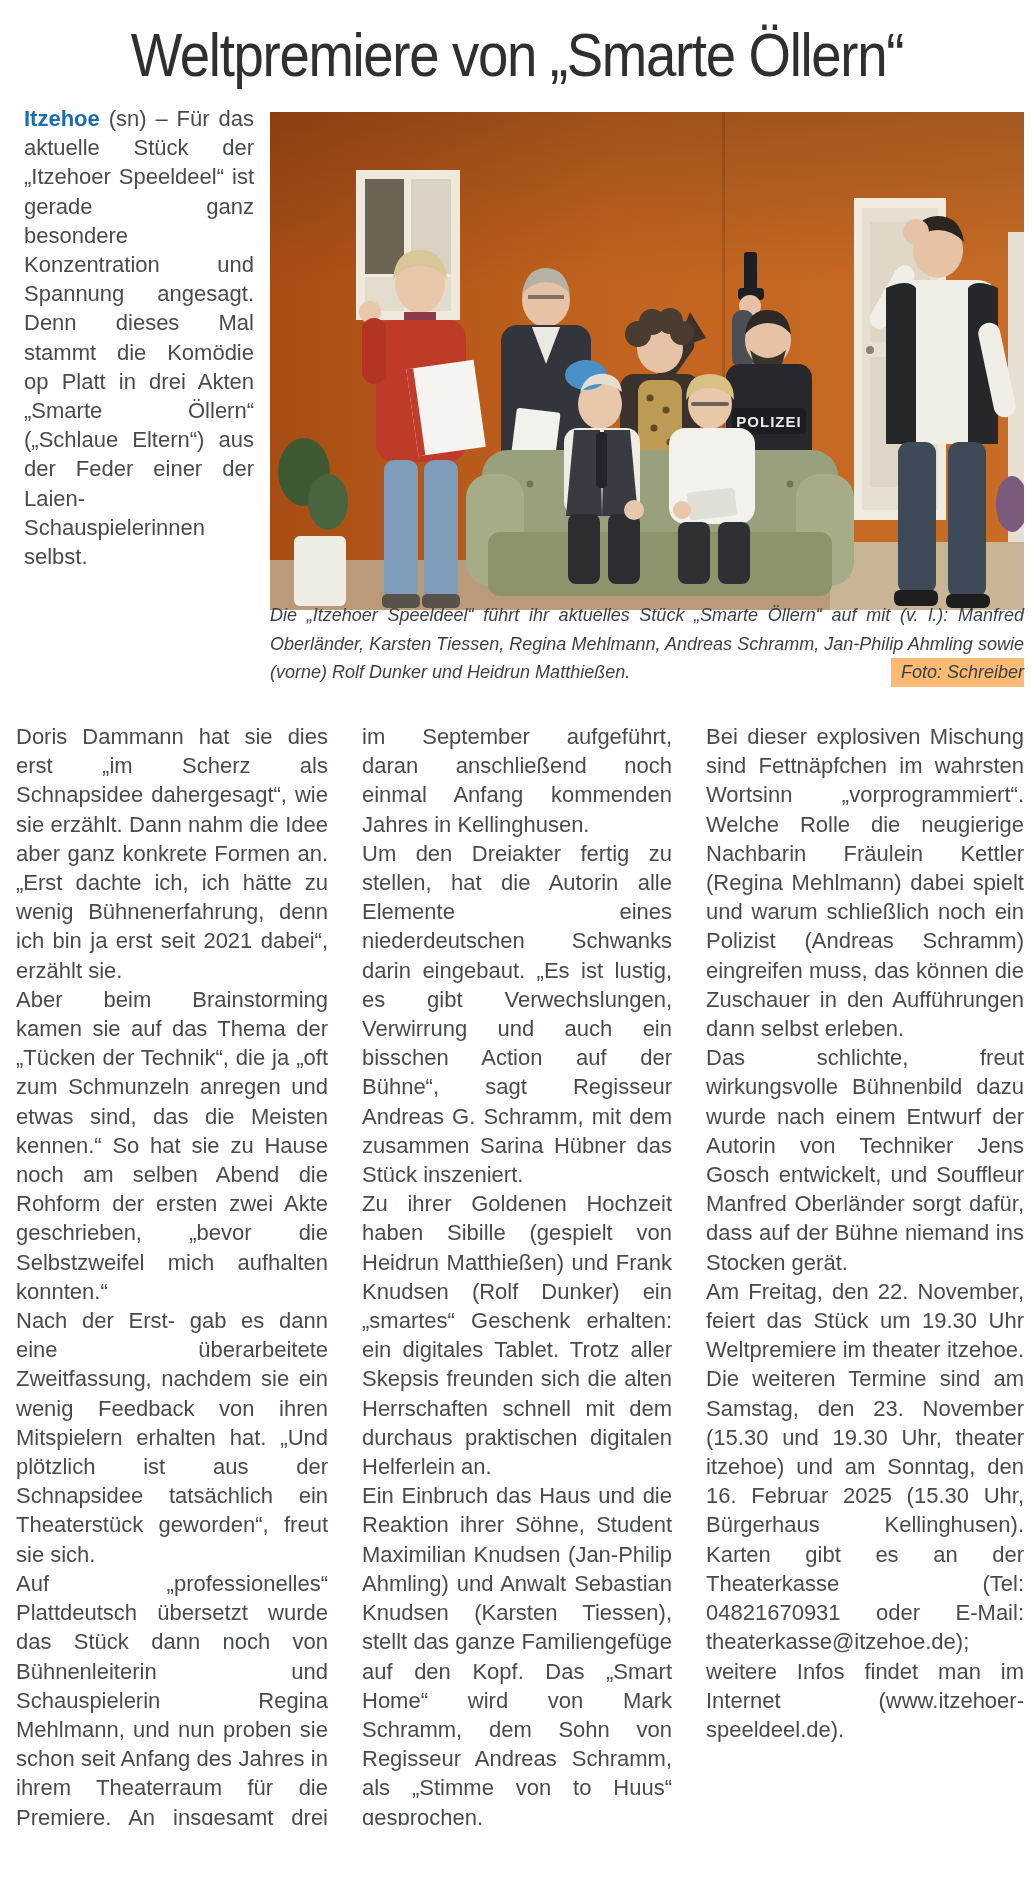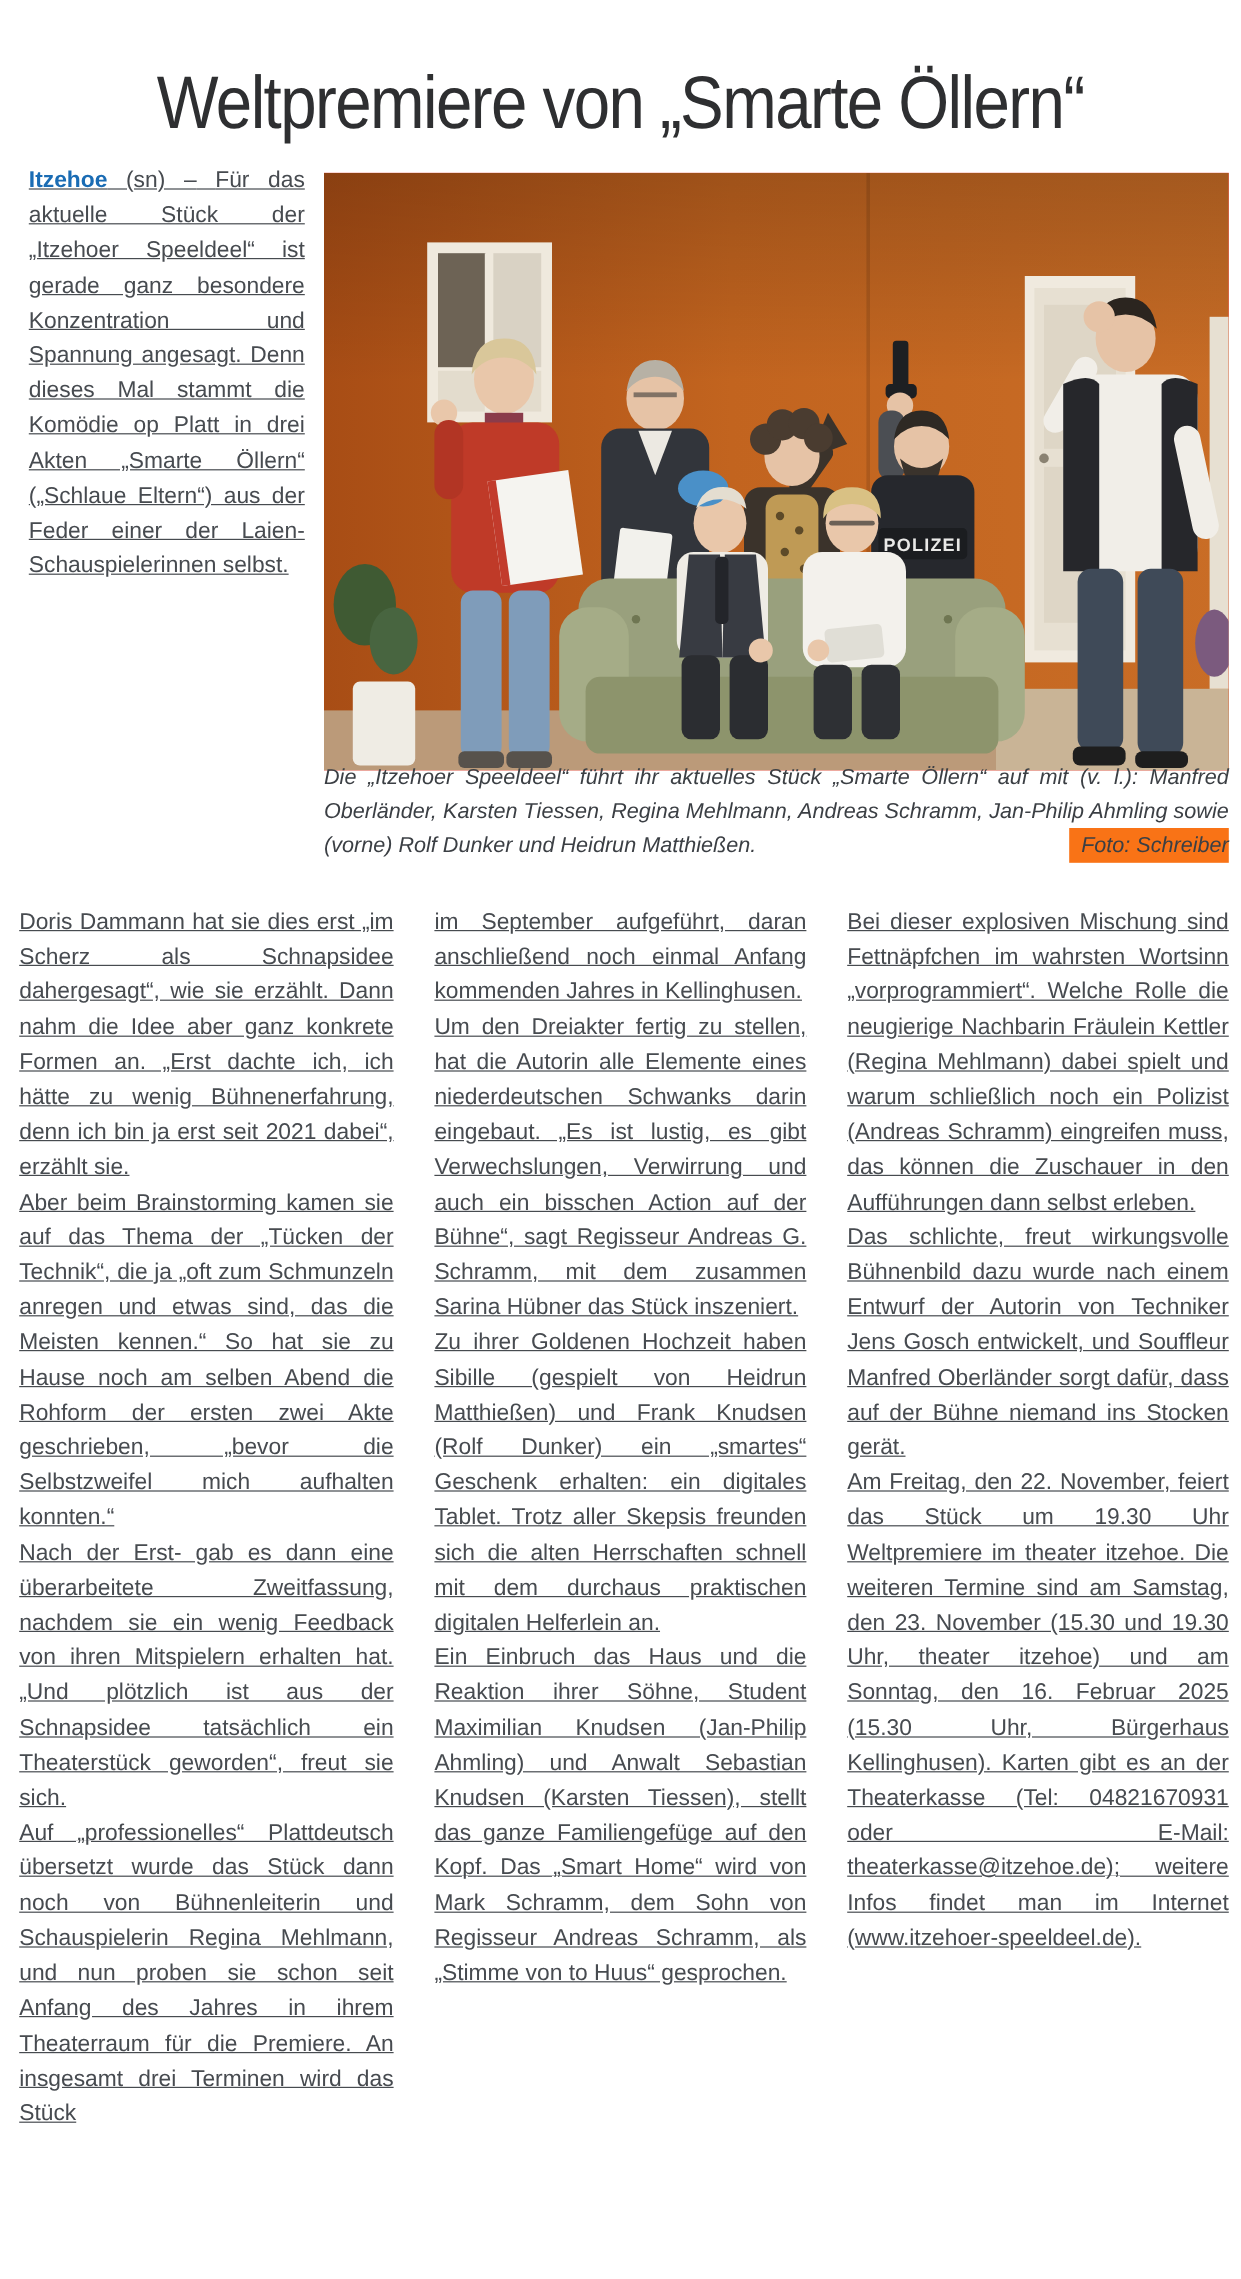"Weltpremiere von „Smarte Öllern“" .page { margin-top: 32px -> none }
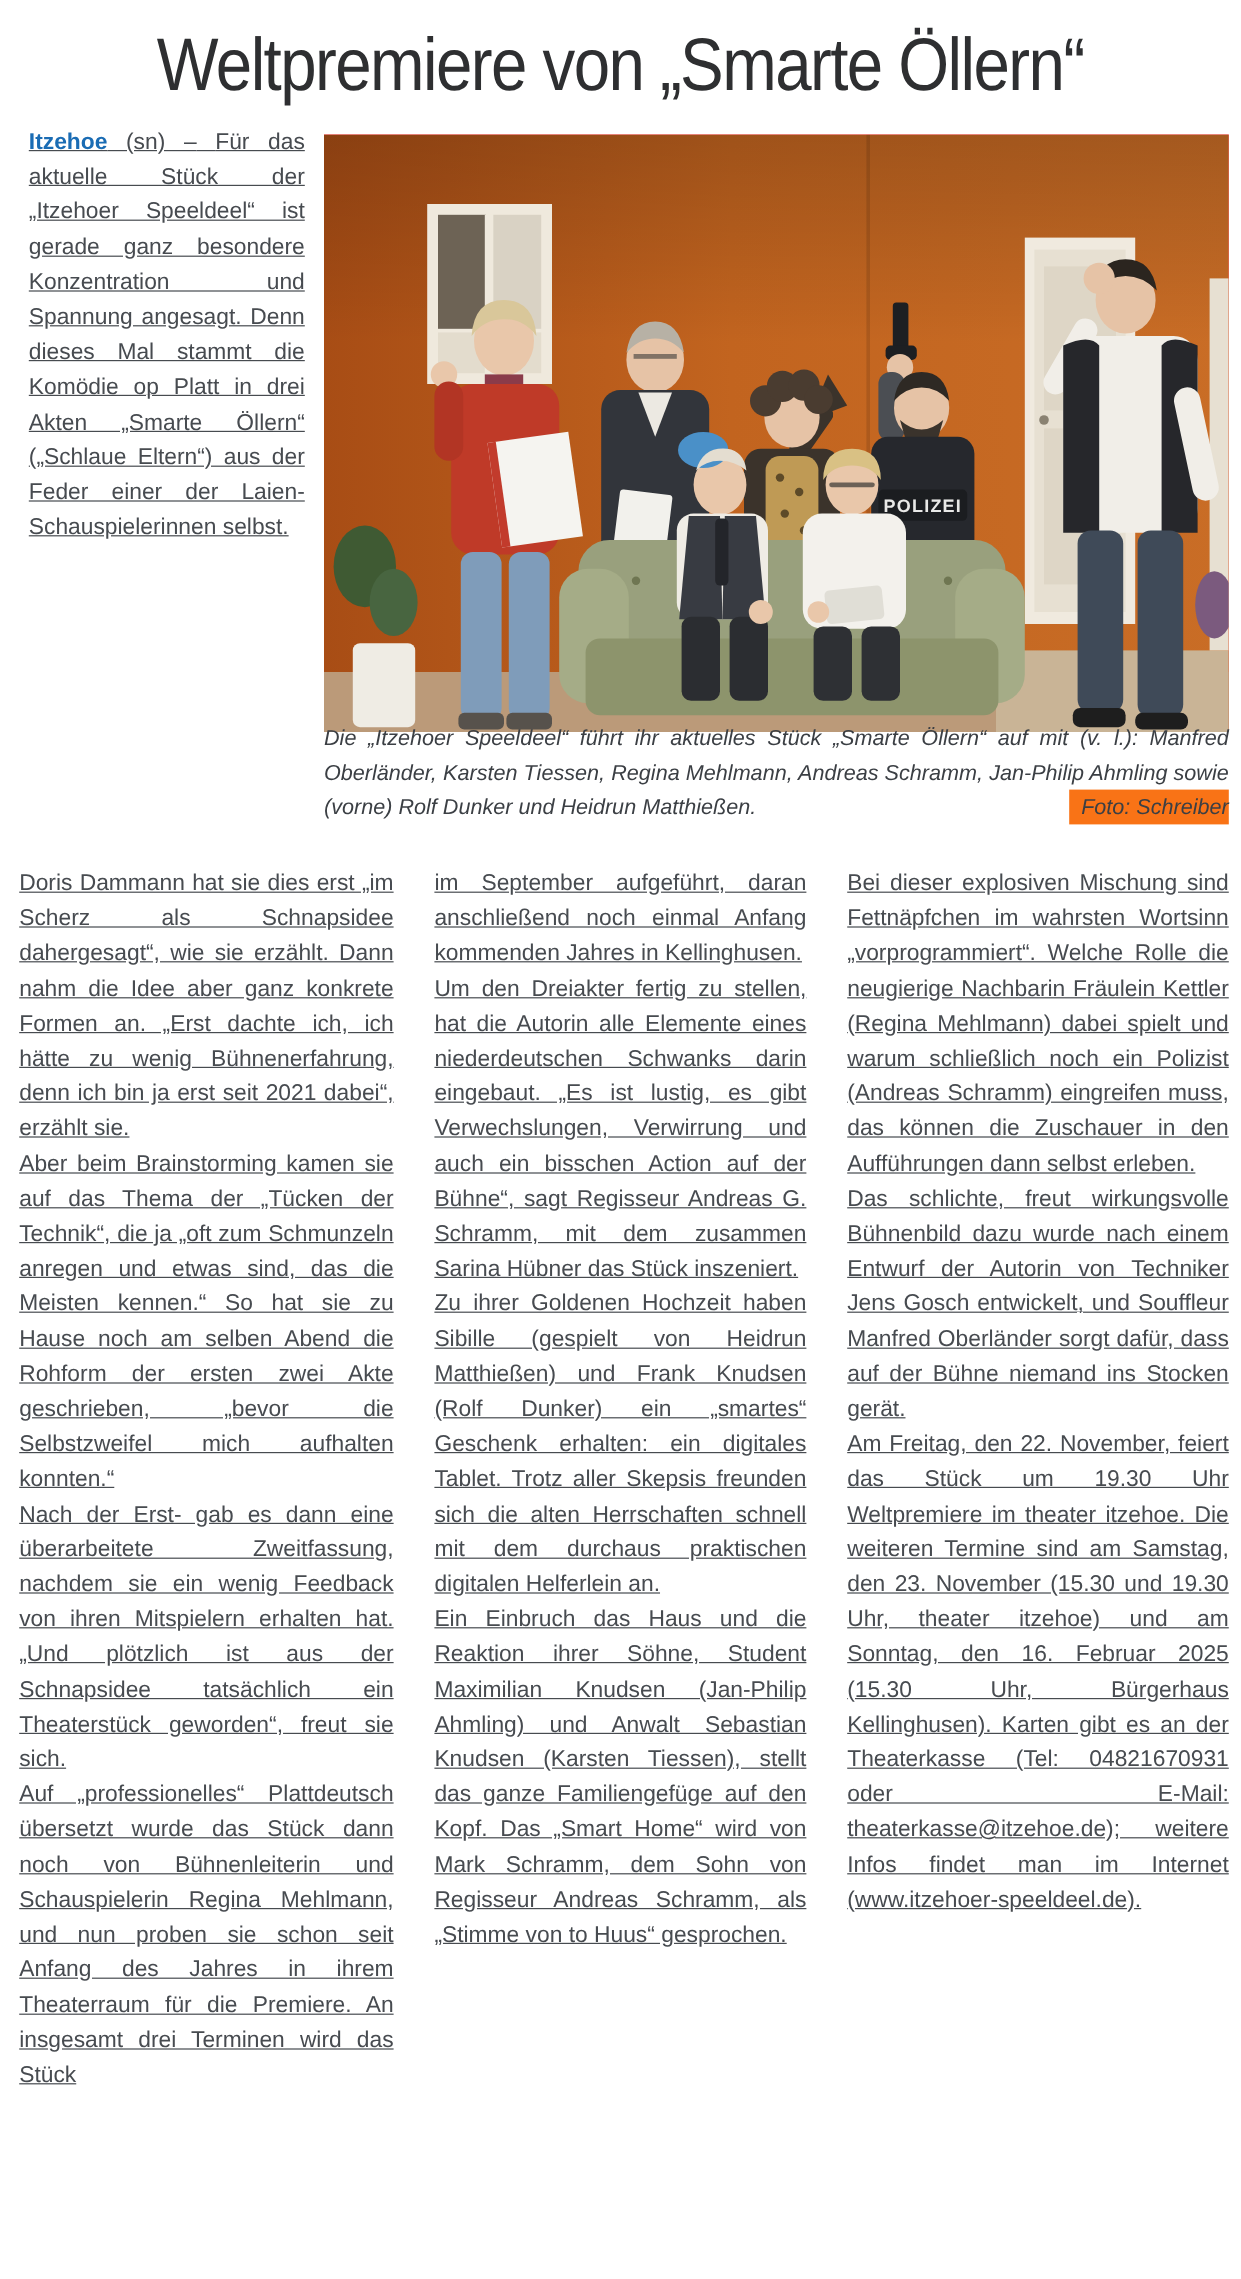"Itzehoe (sn) – Für das" .col { font-size: 19px -> 22px; text-decoration: underline -> none }
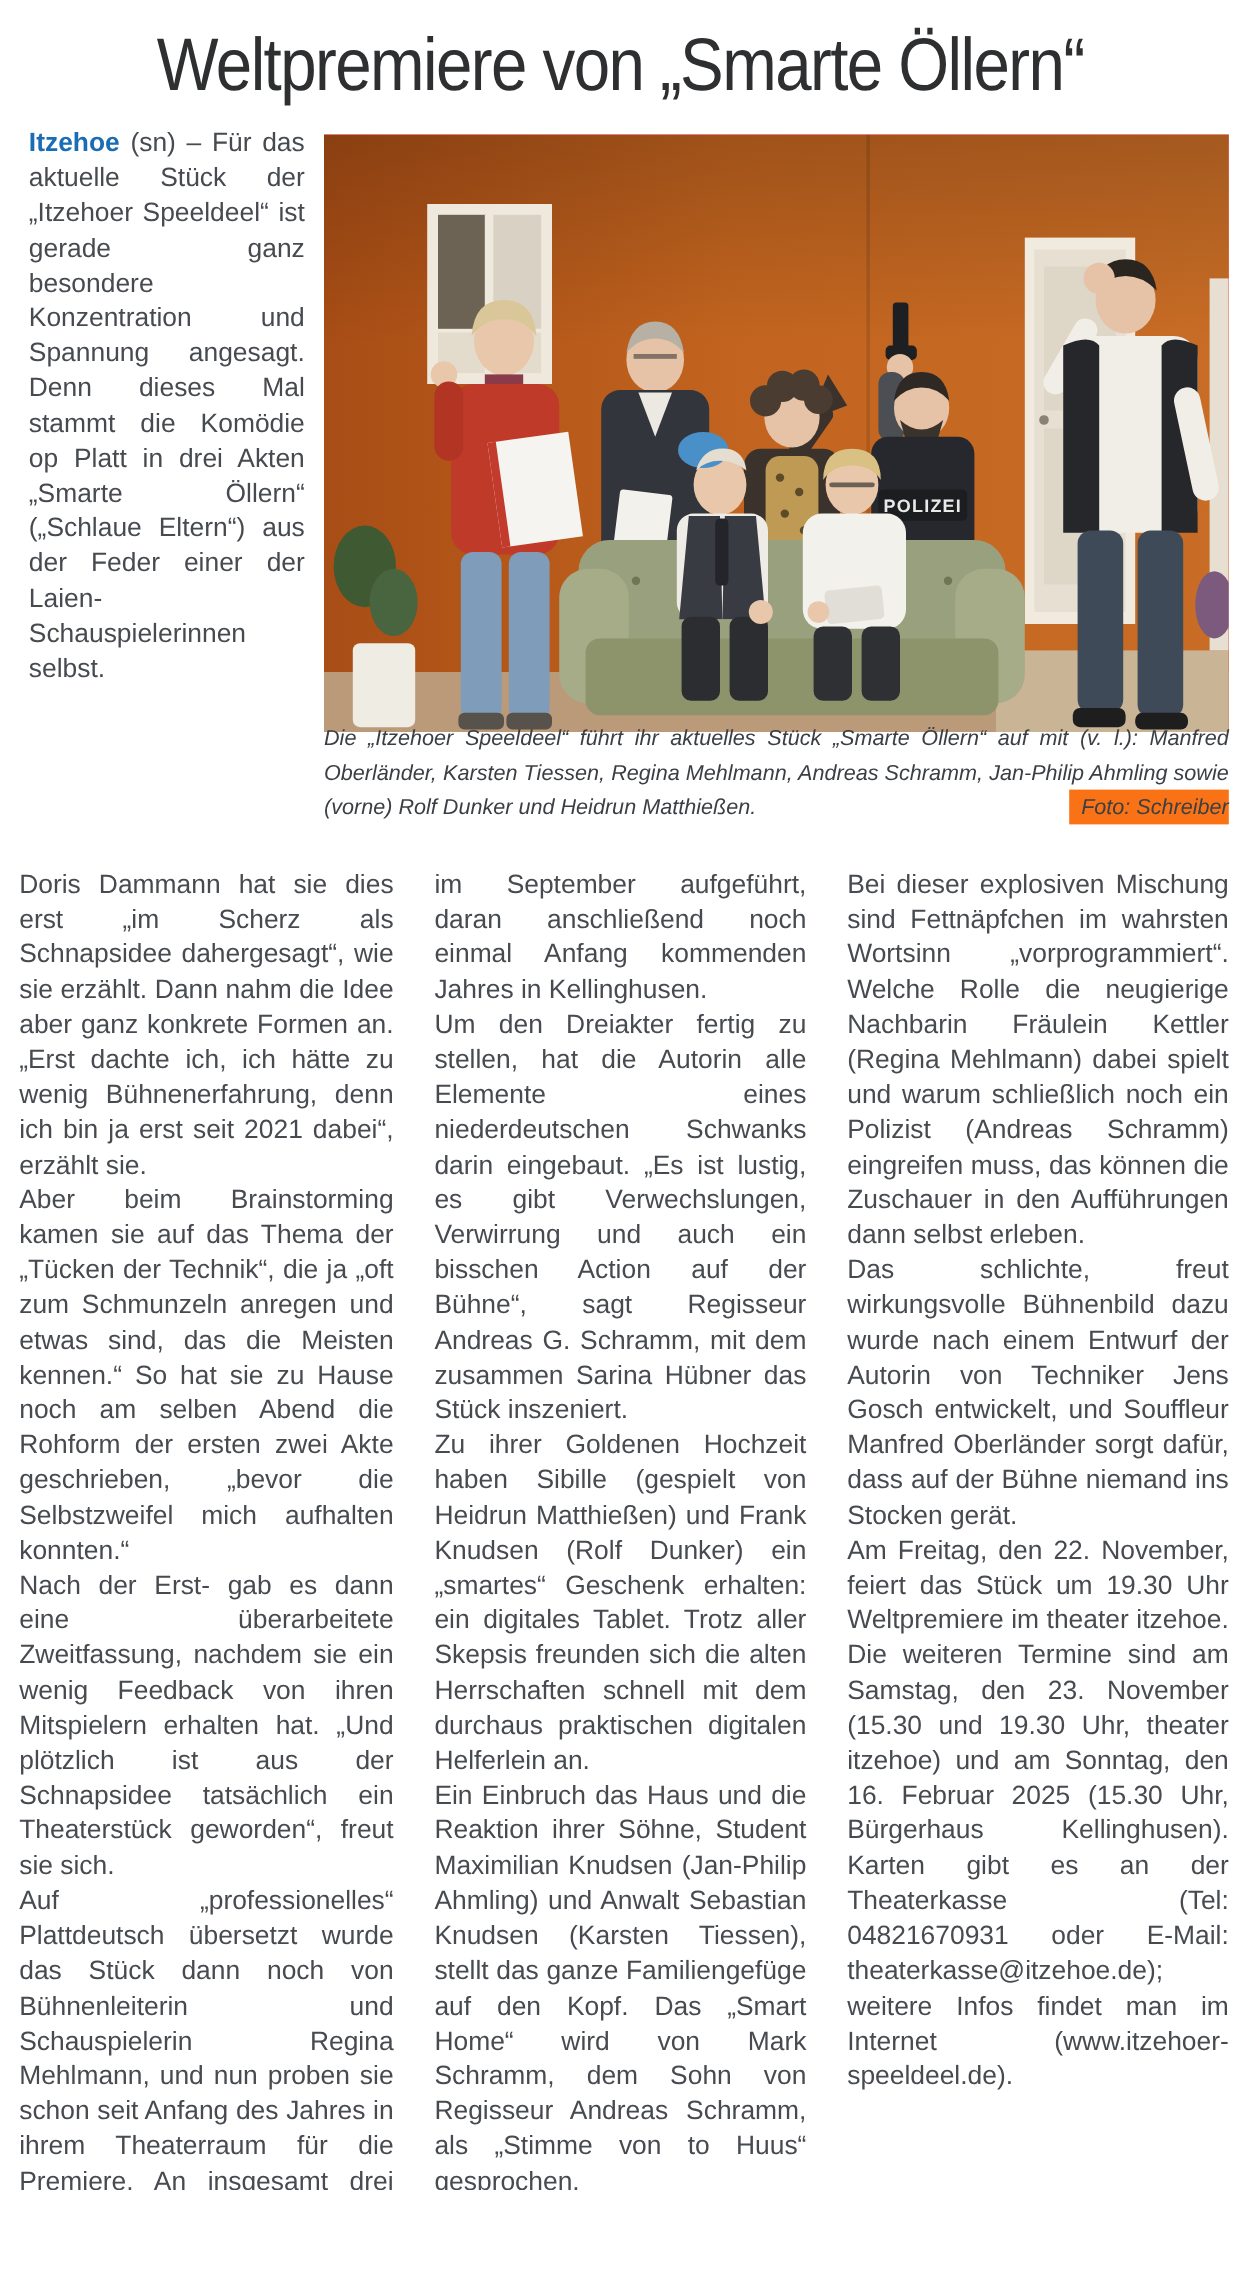"Foto: Schreiber" .caption .credit { background: #f97316 -> #fdba74 }
